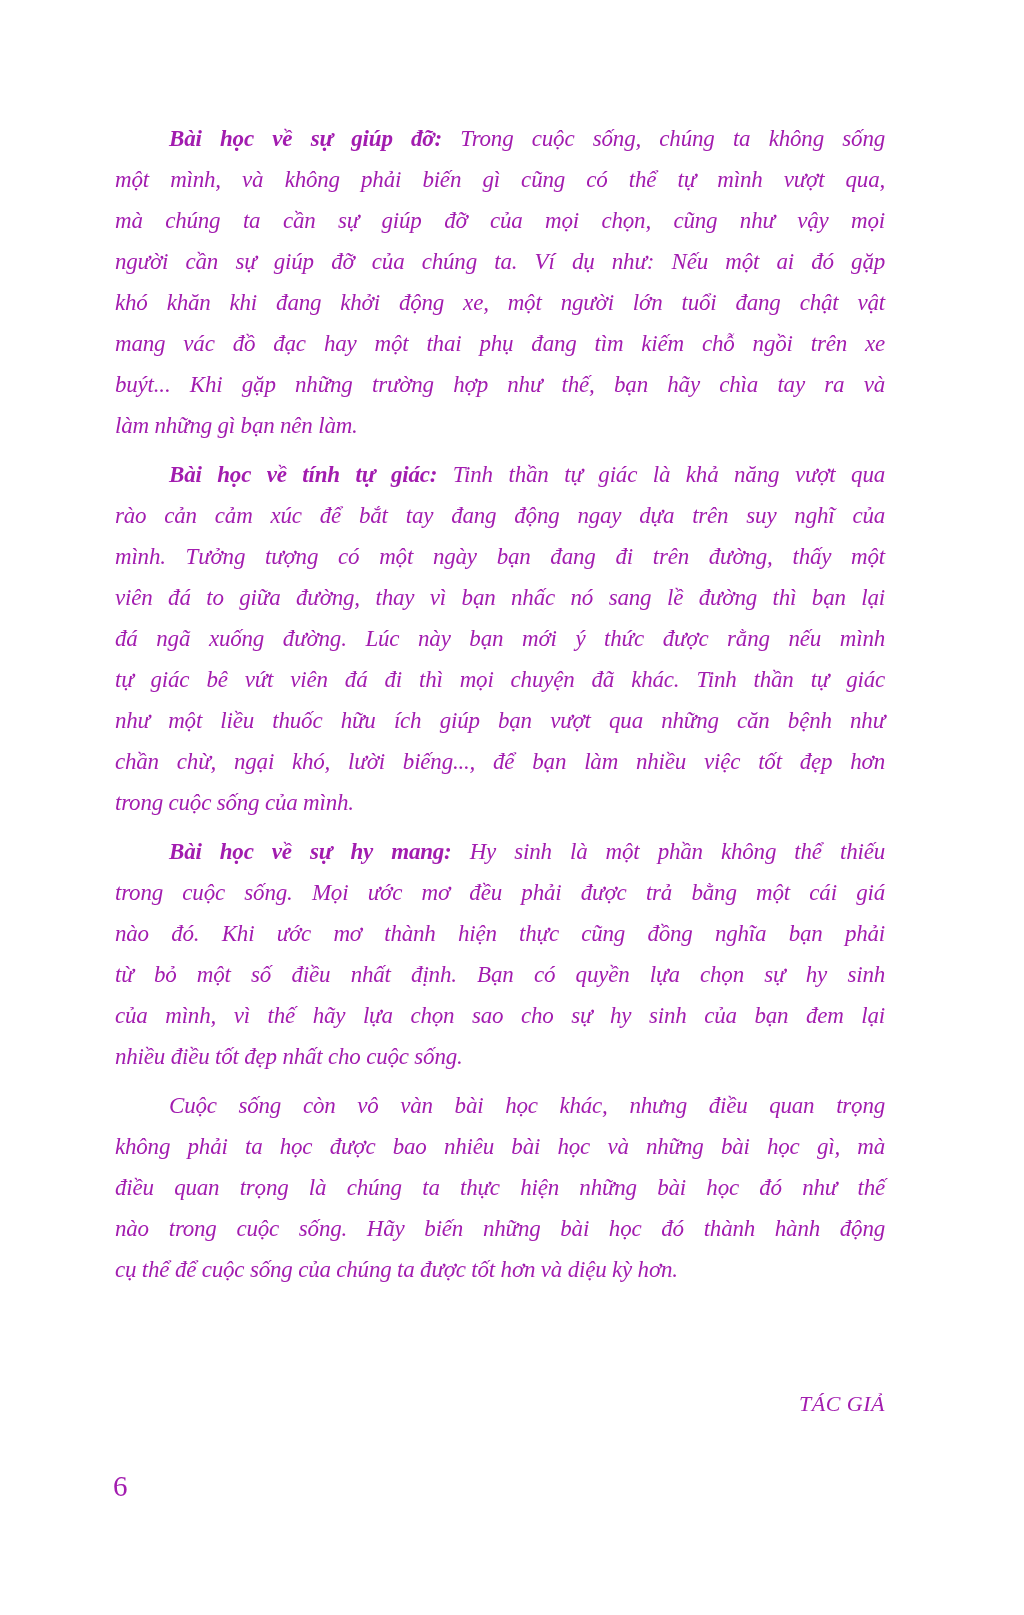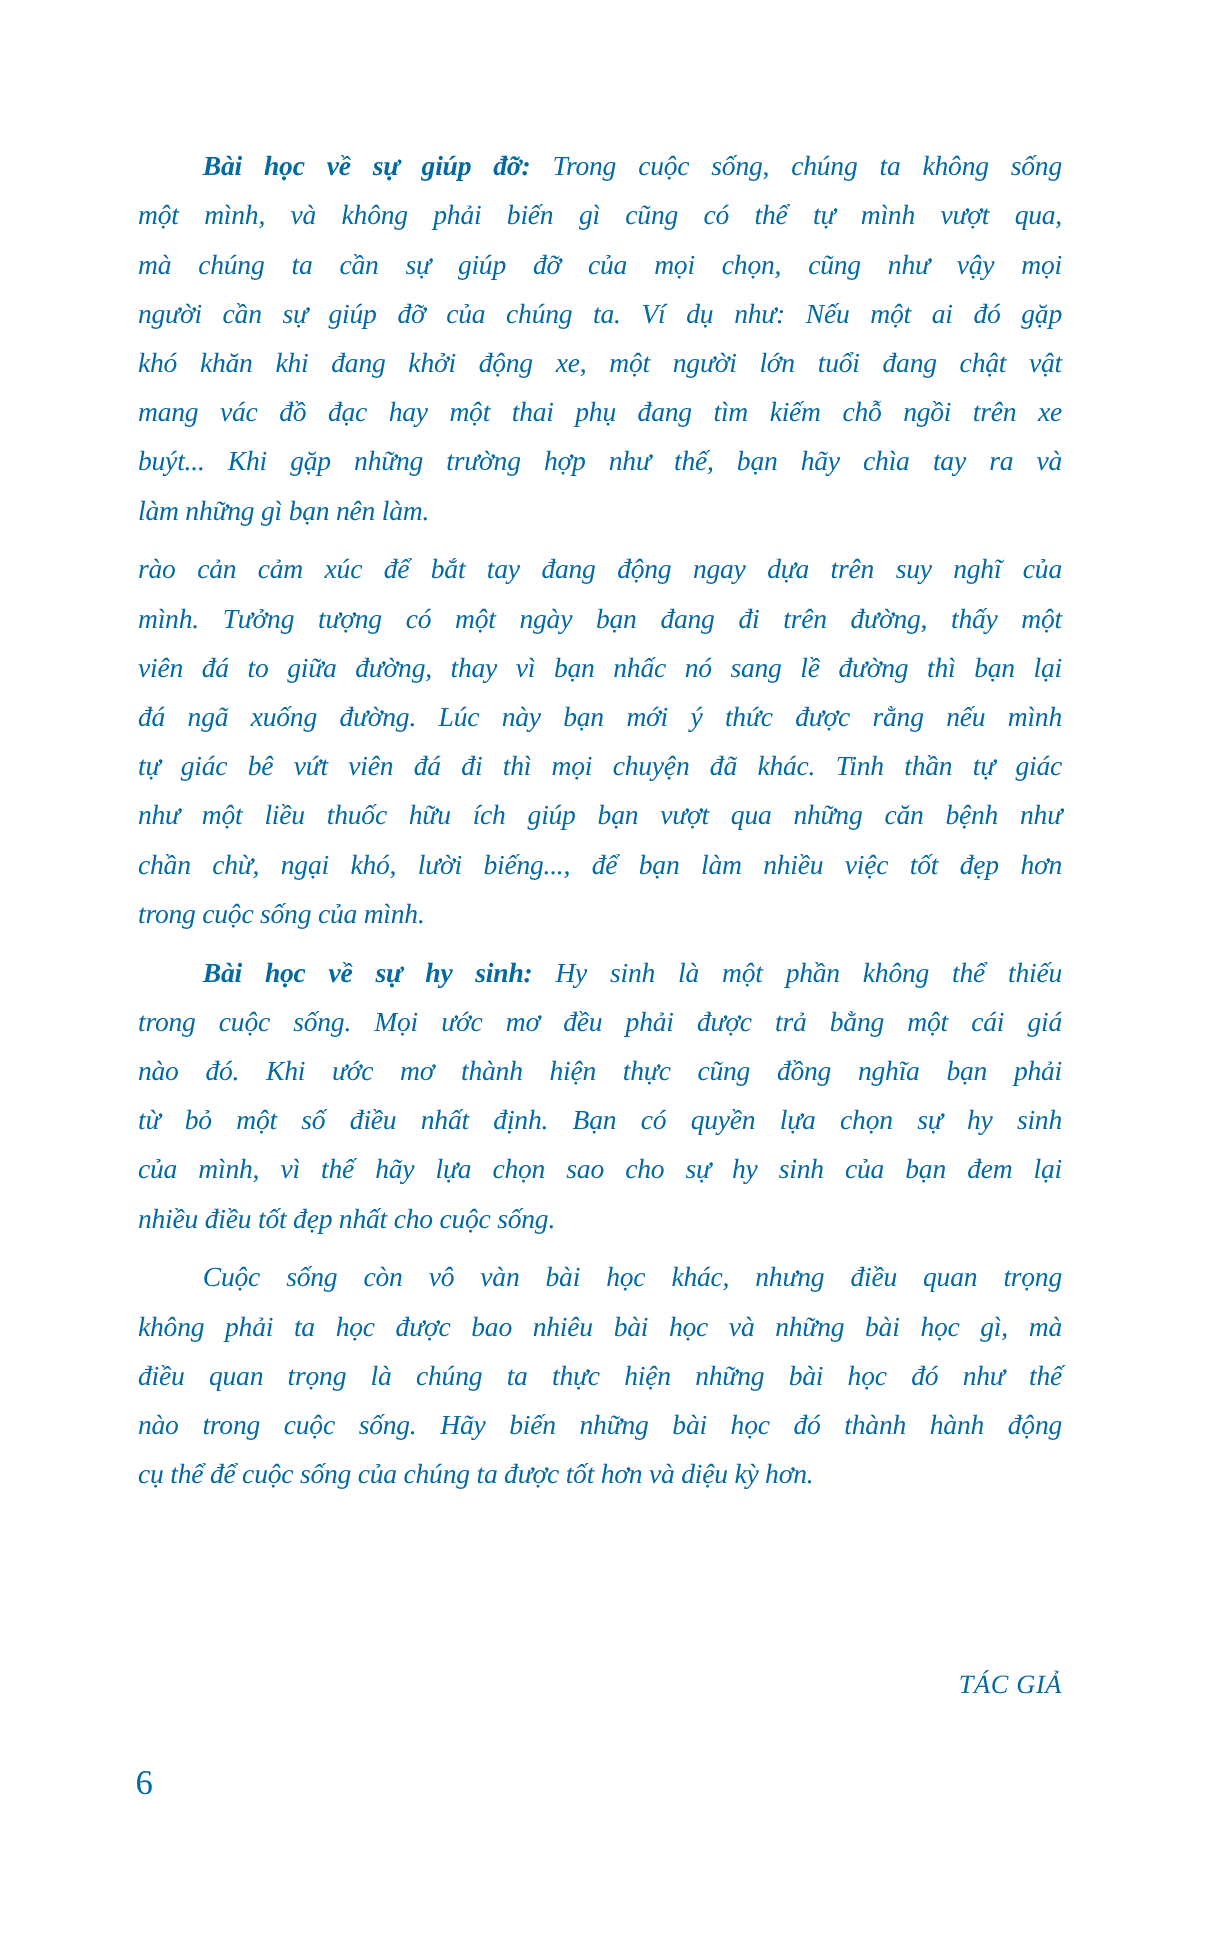"Bài học về sự giúp" div.page { color: #0369a1 -> #a21caf }
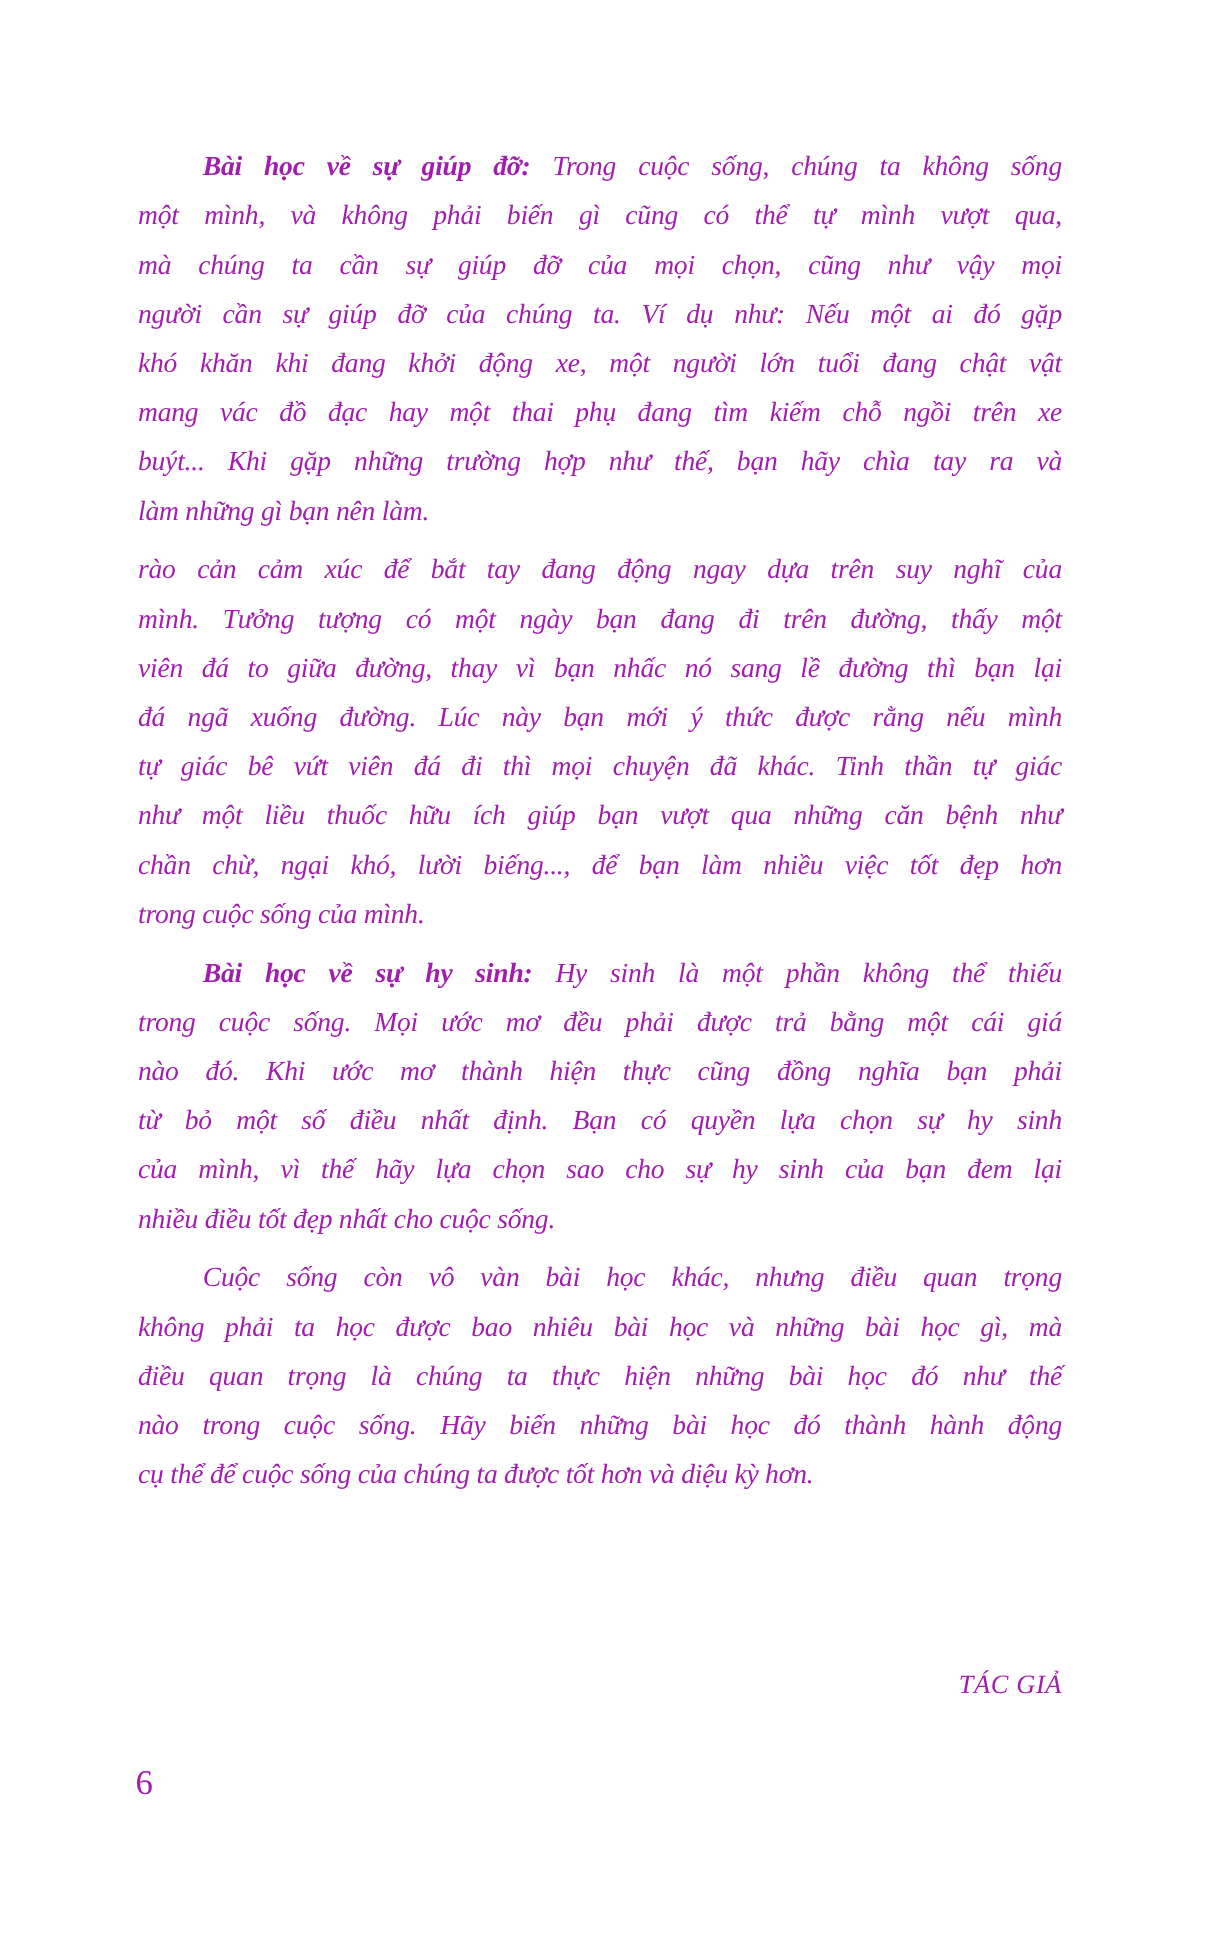"Bài học về tính tự" div.line { html: none -> <div><span>Bài học về tính tự giác:</span> Tinh thần tự giác là khả năng vượt qua</div> }
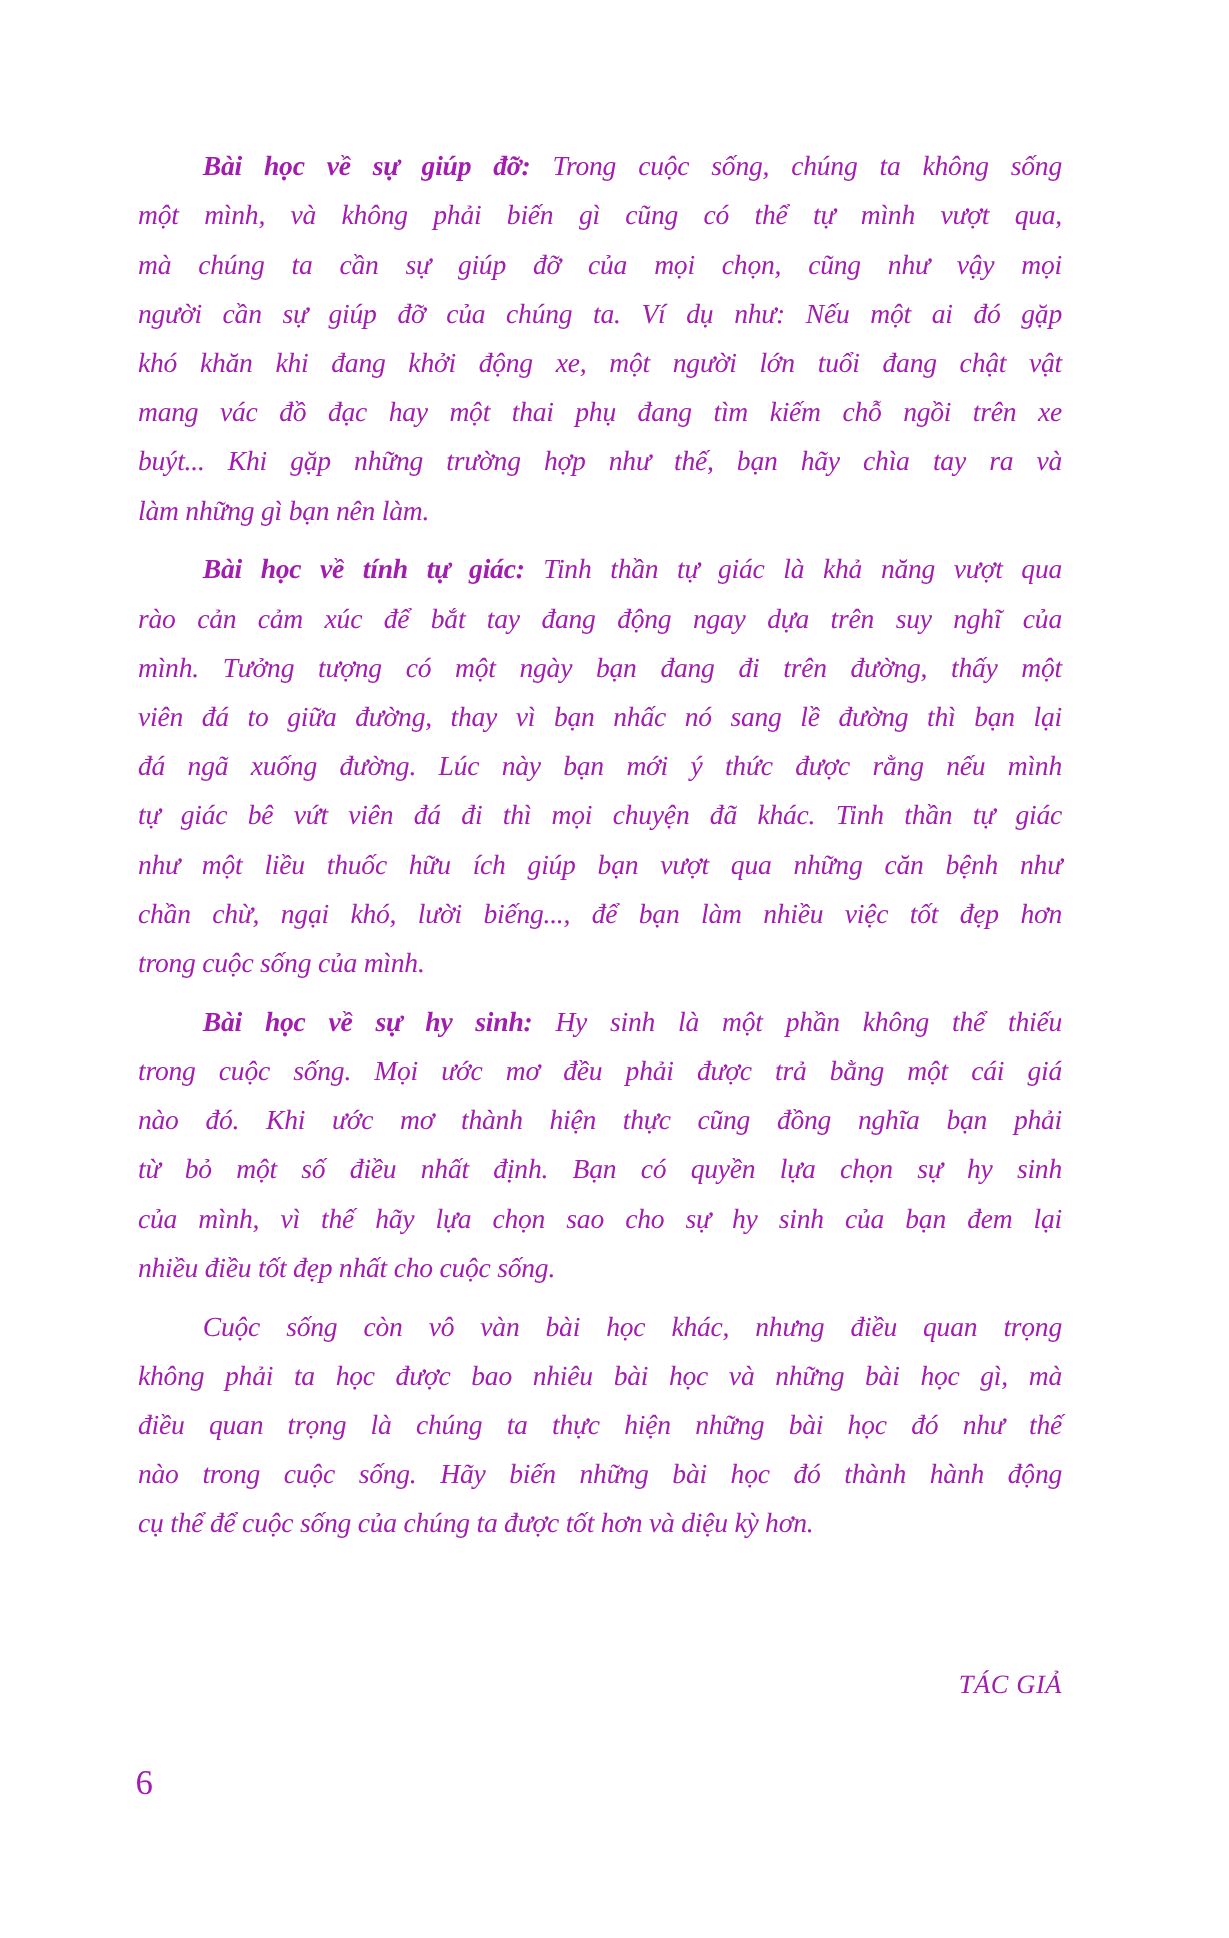"Bài học về sự hy" span.heading { text: sinh -> mang }
